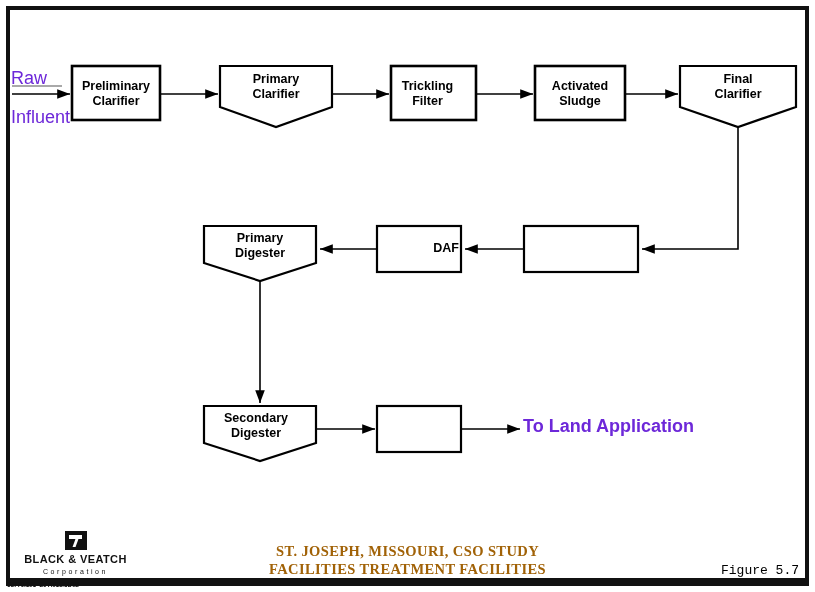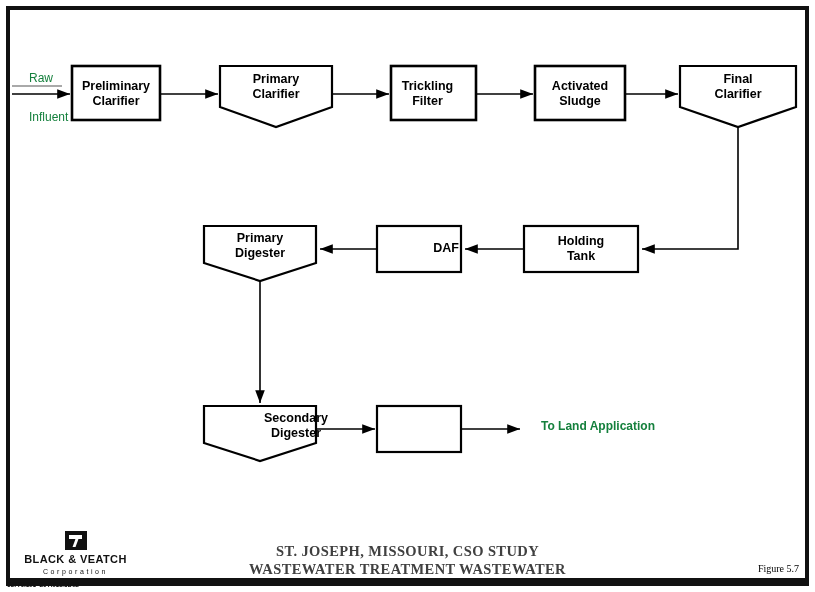"Raw" .edge-label { color: #15803d -> #6d28d9; font-size: 12px -> 18px; padding-left: 18px -> none }
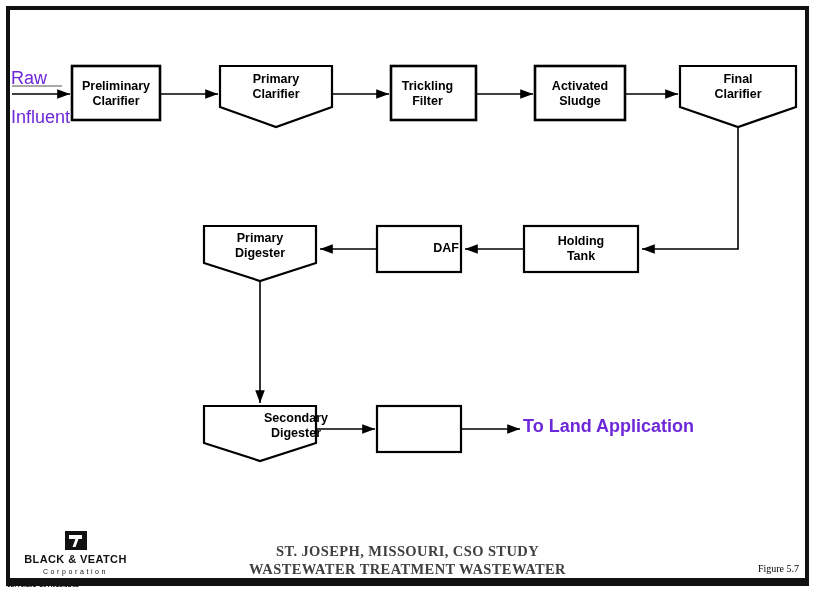"Holding" div.node-label { html: <div>Holding Tank</div> -> none }
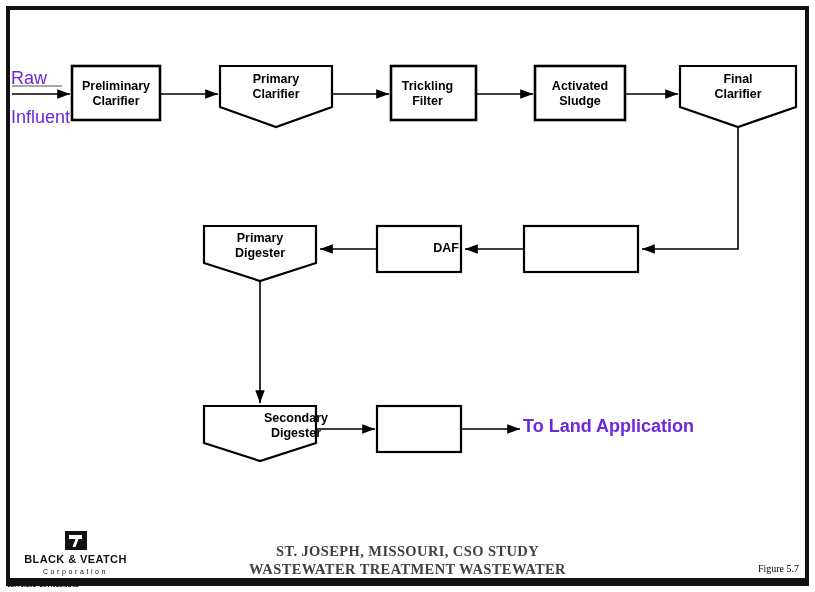"Secondary" div.node-label { padding-left: 40px -> none }
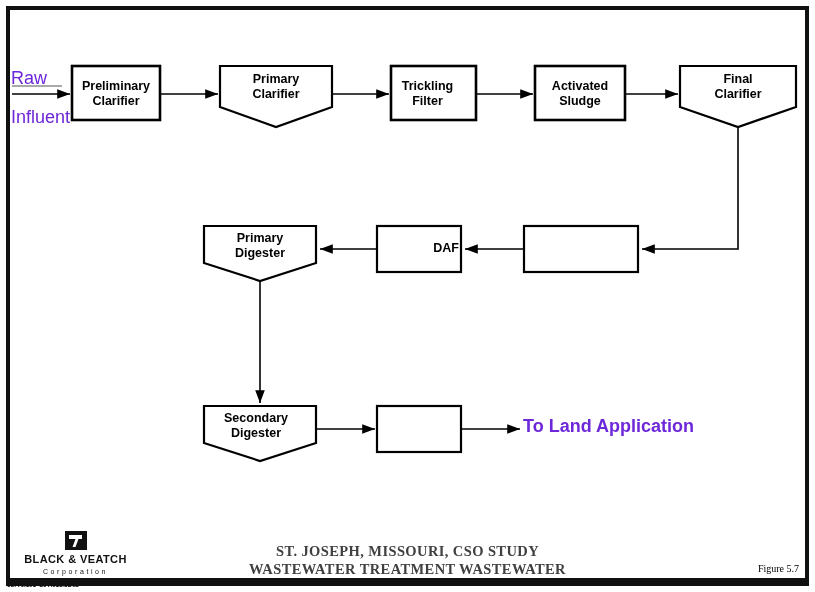"ST. JOSEPH, MISSOURI, CSO STUDY" #title-center { color: #404040 -> #a16207 }
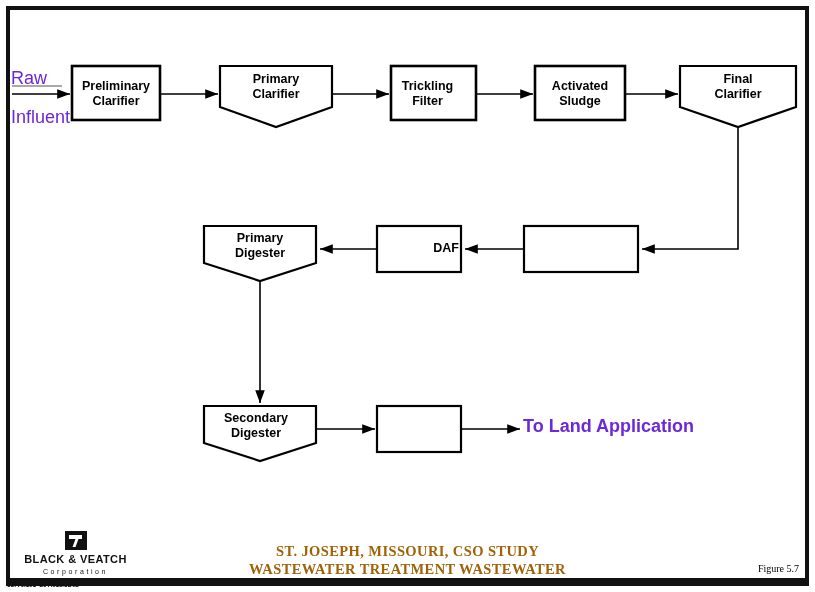"WASTEWATER TREATMENT WASTEWATER" div { text: WASTEWATER TREATMENT WASTEWATER -> FACILITIES TREATMENT FACILITIES }
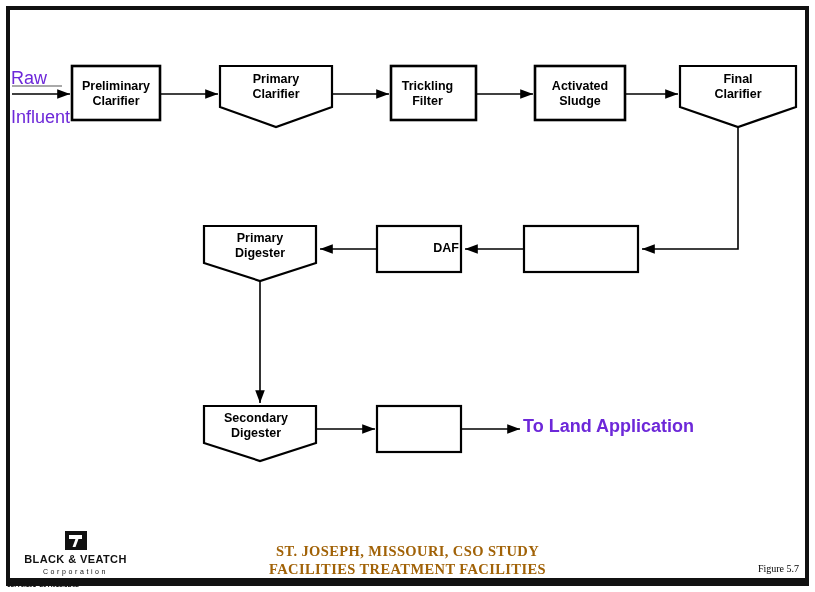"Figure 5.7" #figure-number { font-family: Liberation Serif, serif -> Liberation Mono, monospace; font-size: 10px -> 13px }
